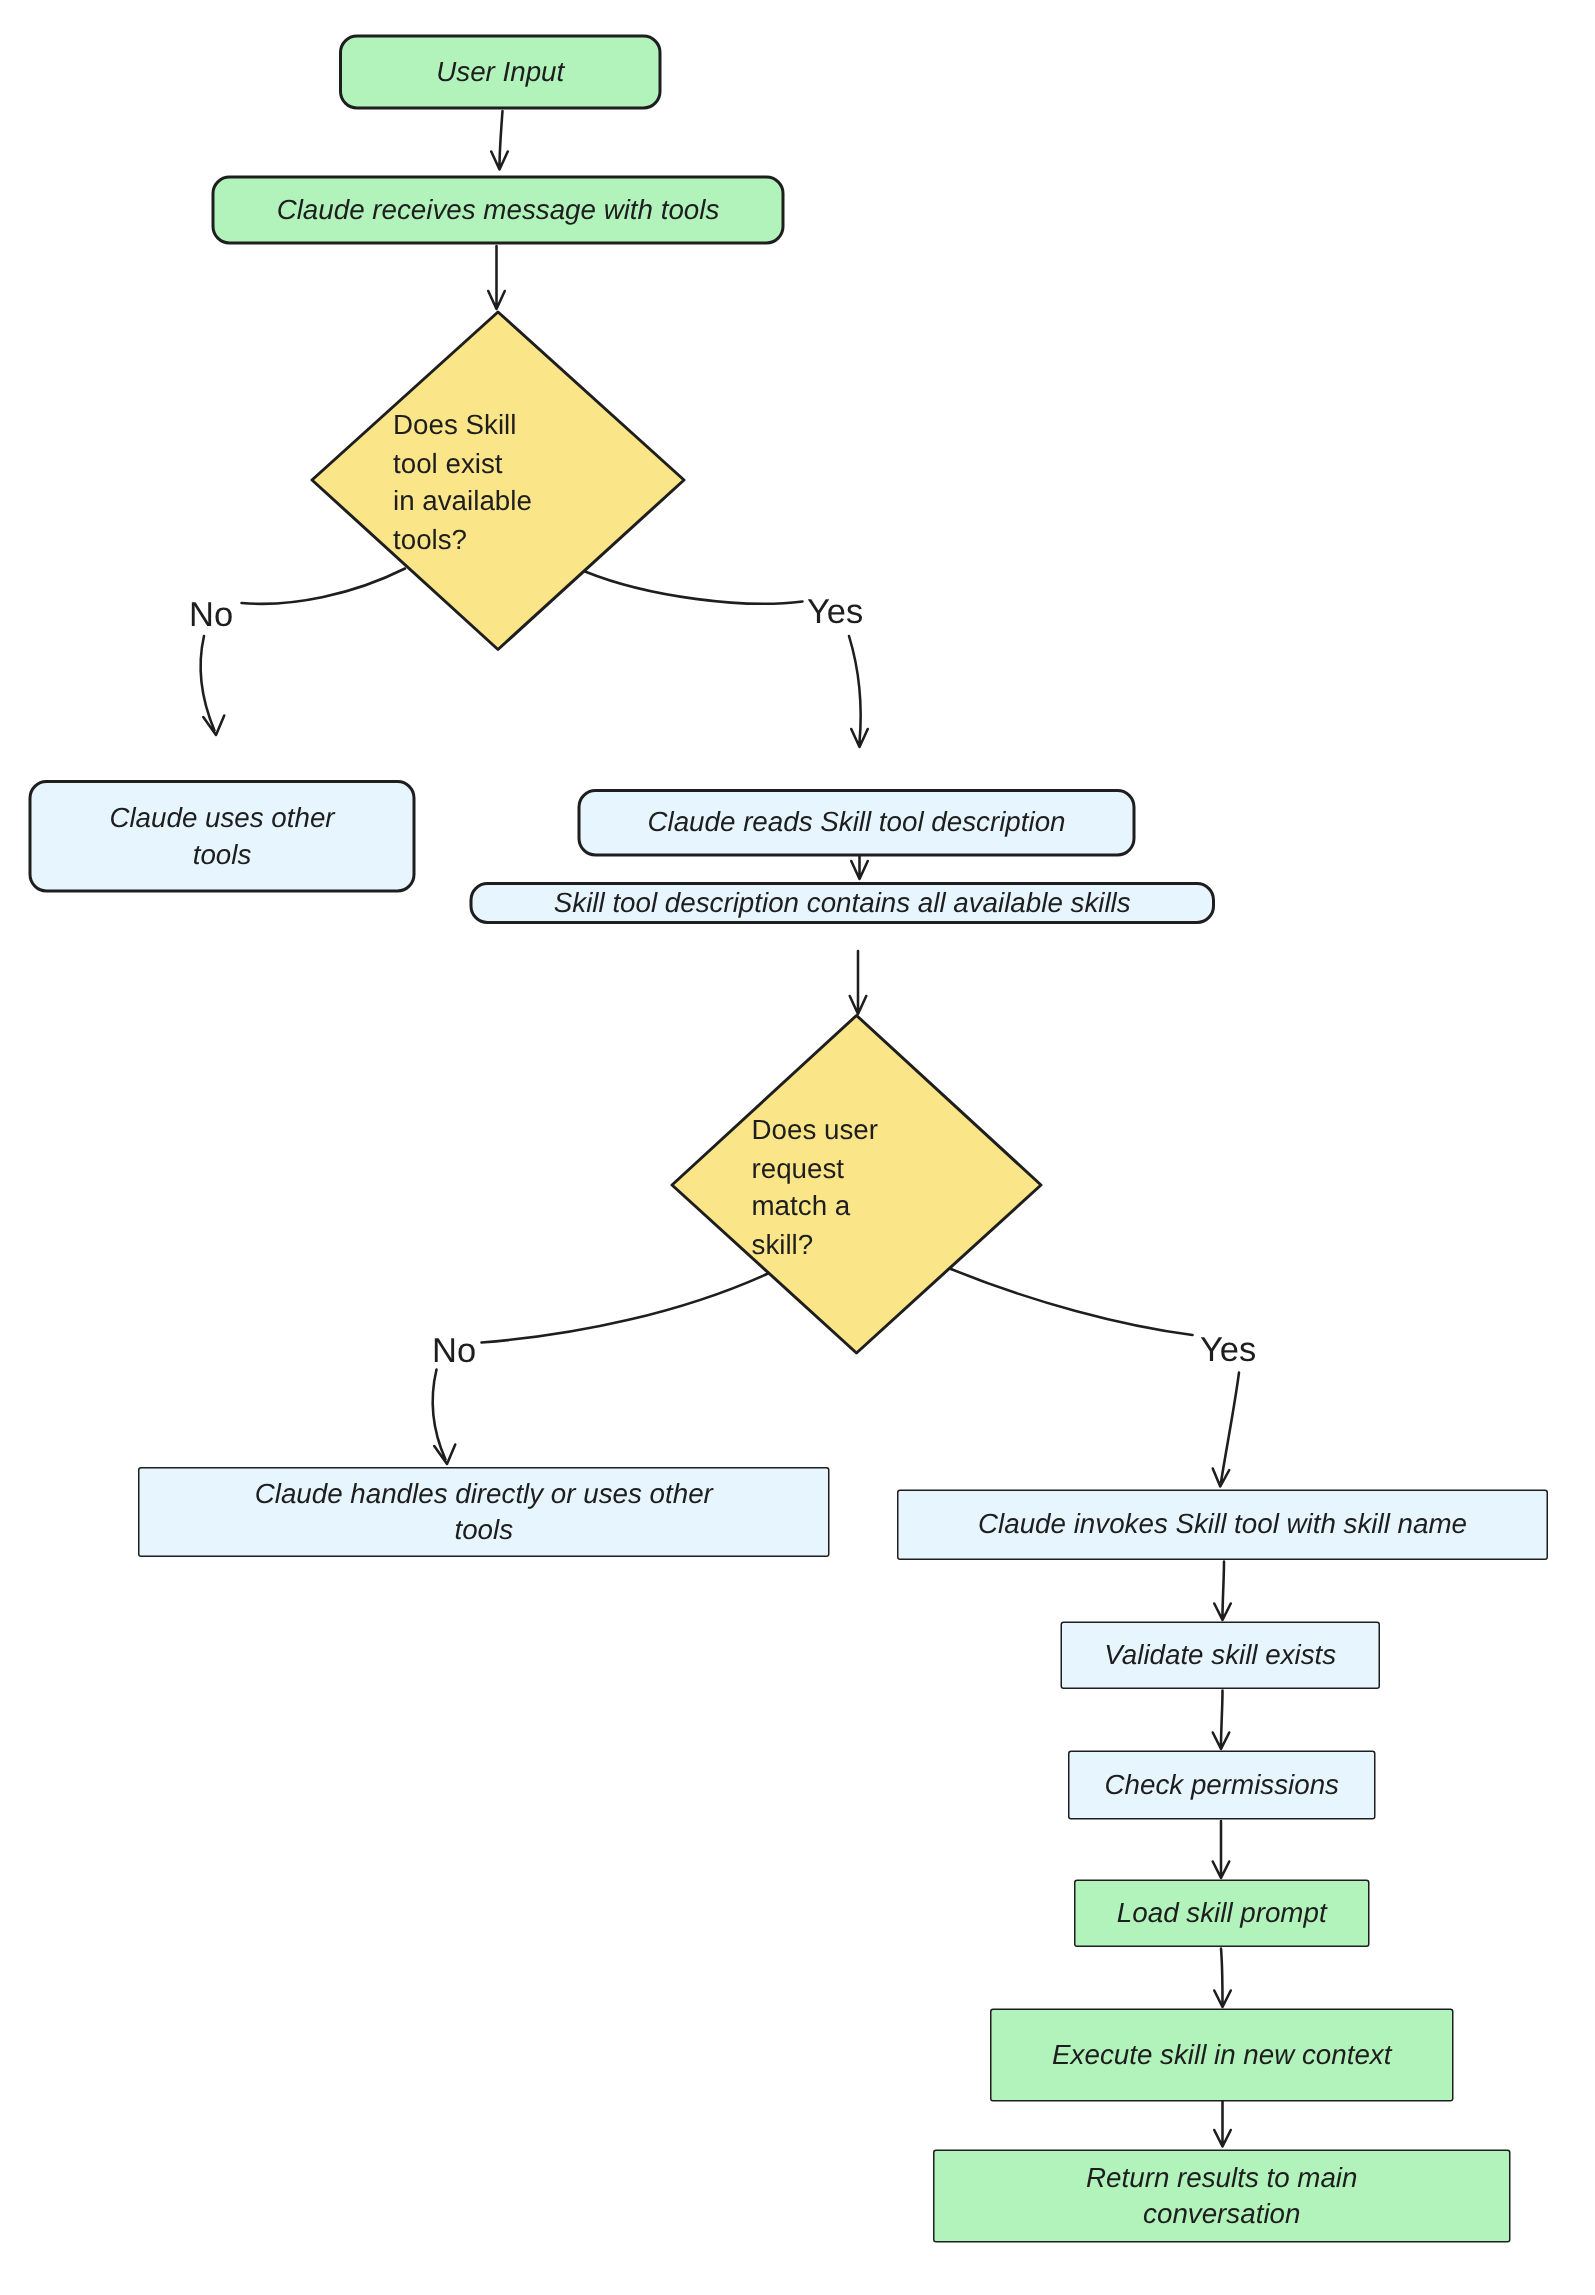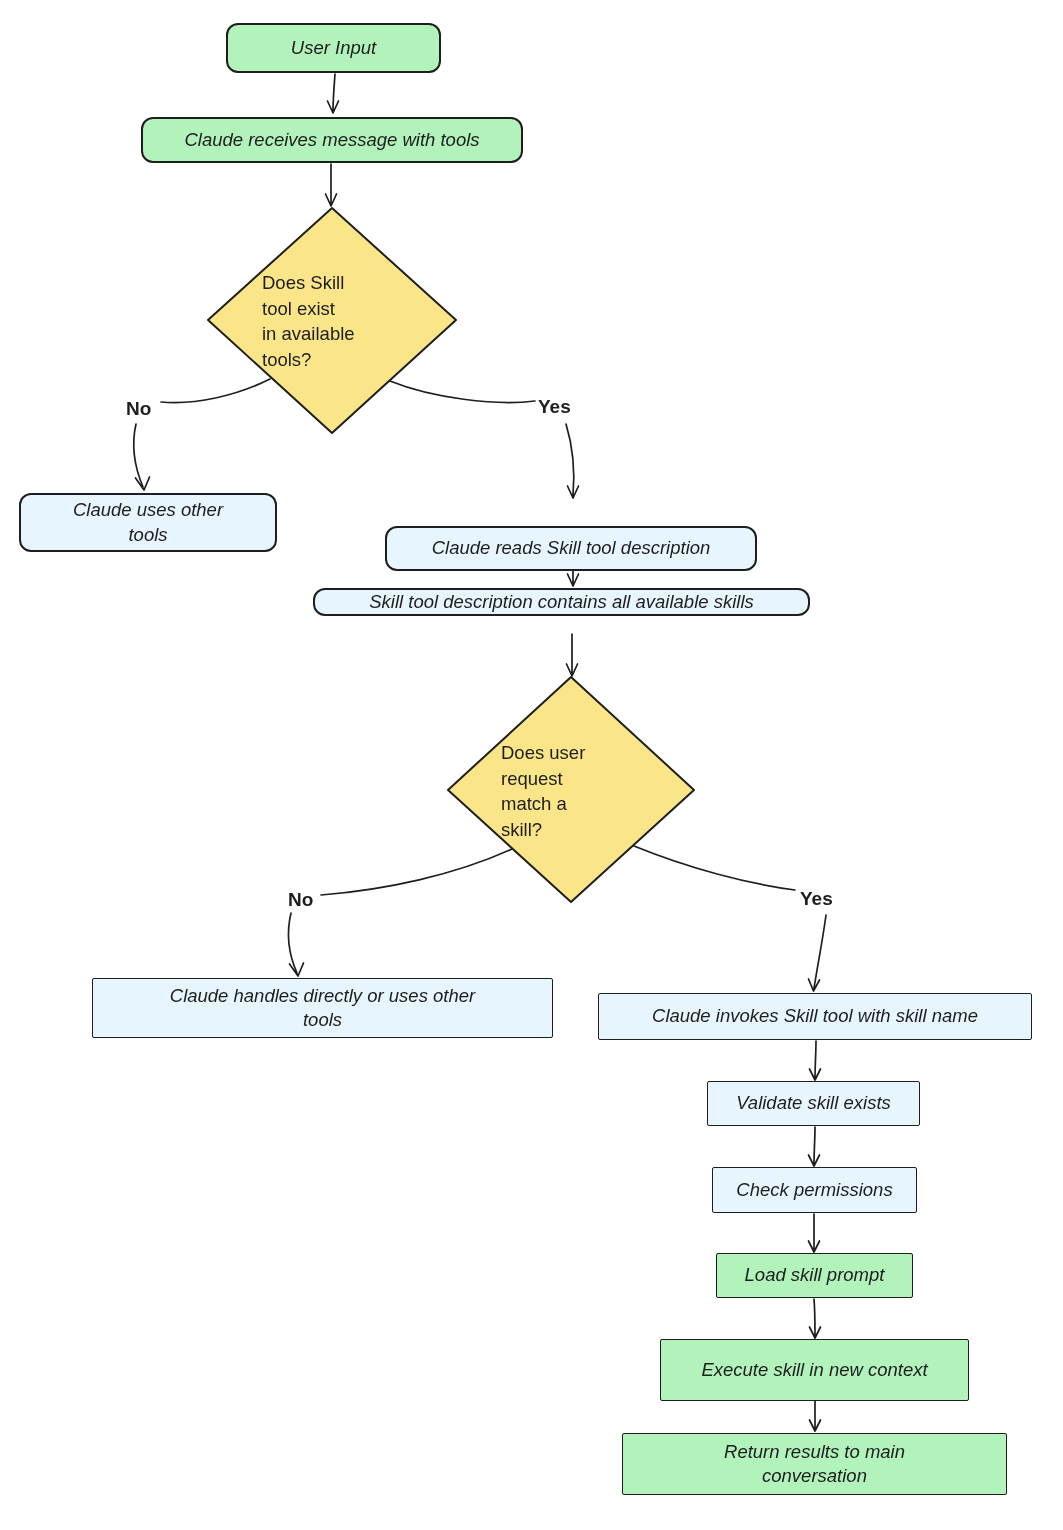"No" .elabel { font-size: 19px -> 23px; font-weight: bold -> none }
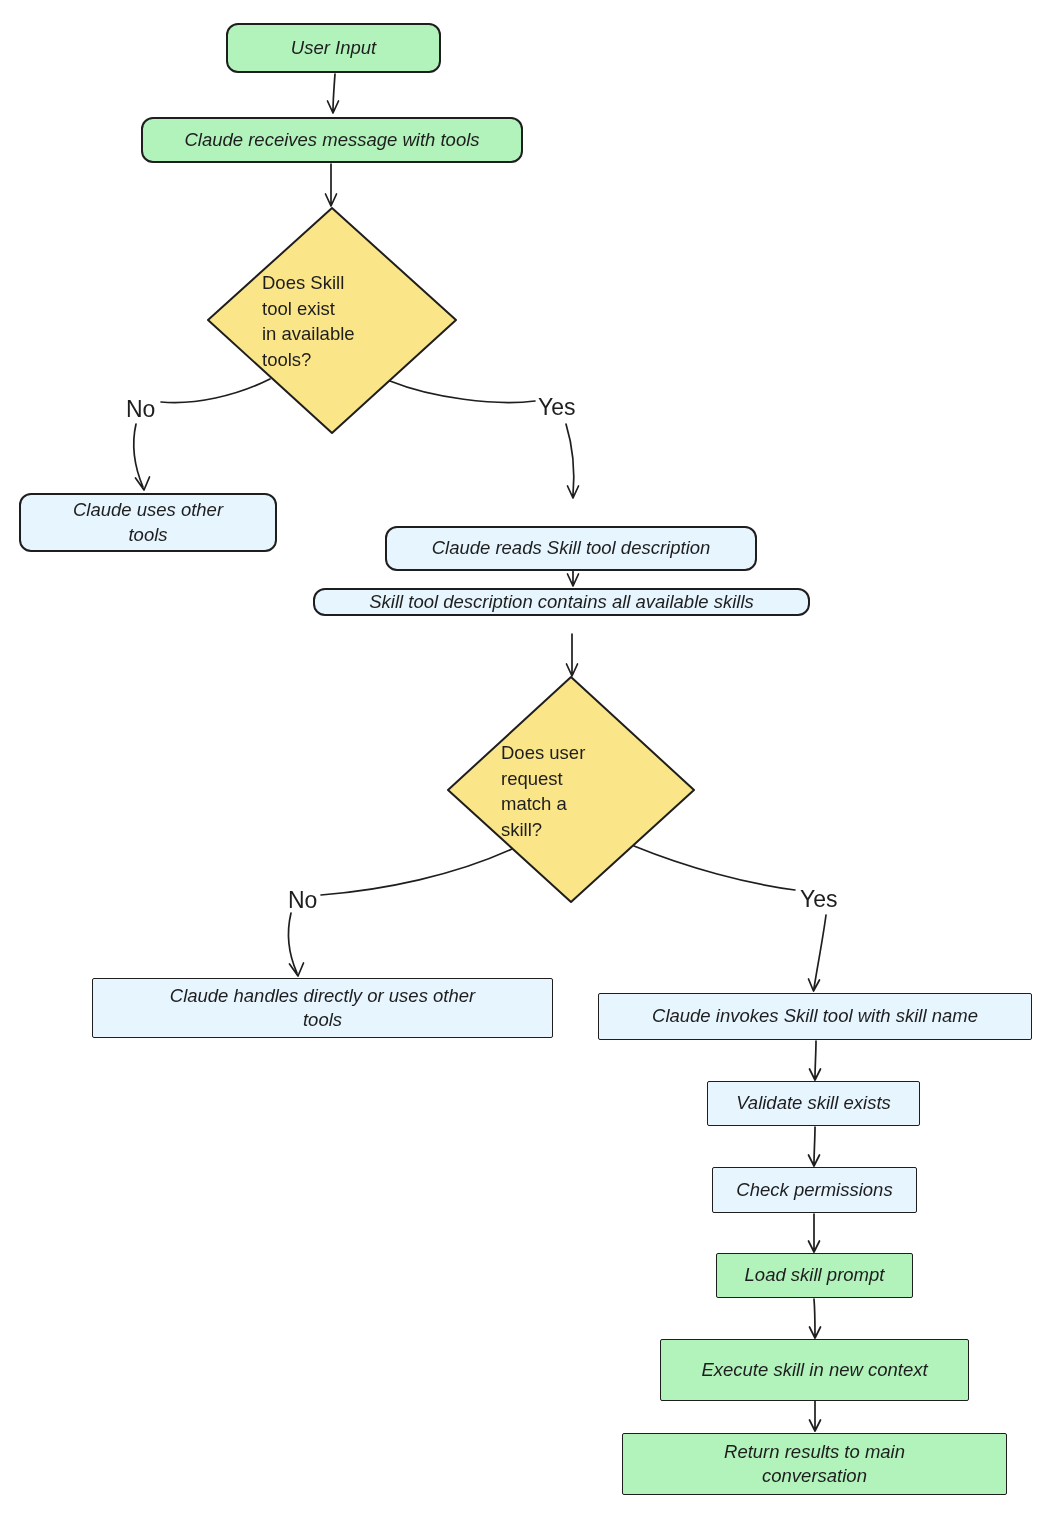"Claude uses other tools" div.node { height: 59px -> 75px; top: 493px -> 520px }
